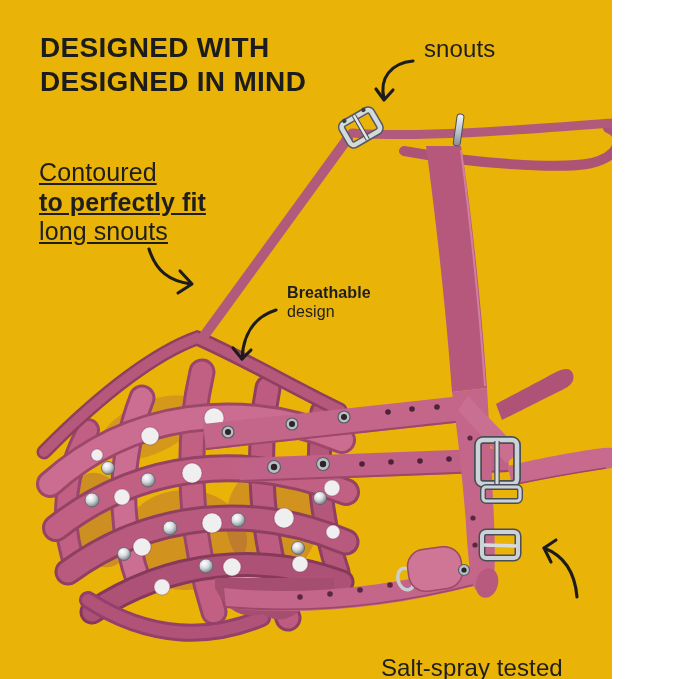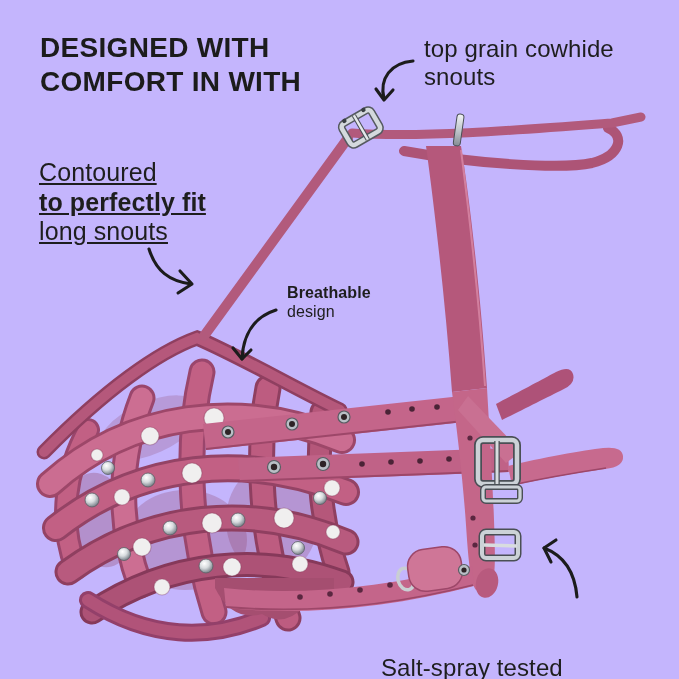"DESIGNED WITH" .stage { background: #c4b5fd -> #eab308; width: 679px -> 612px }
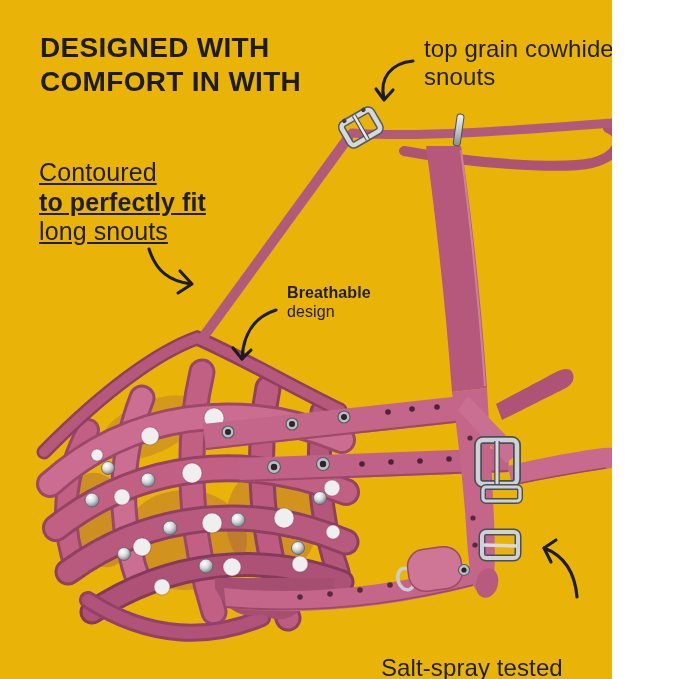"top grain cowhide" div { html: <div>top grain cowhide</div> -> none }
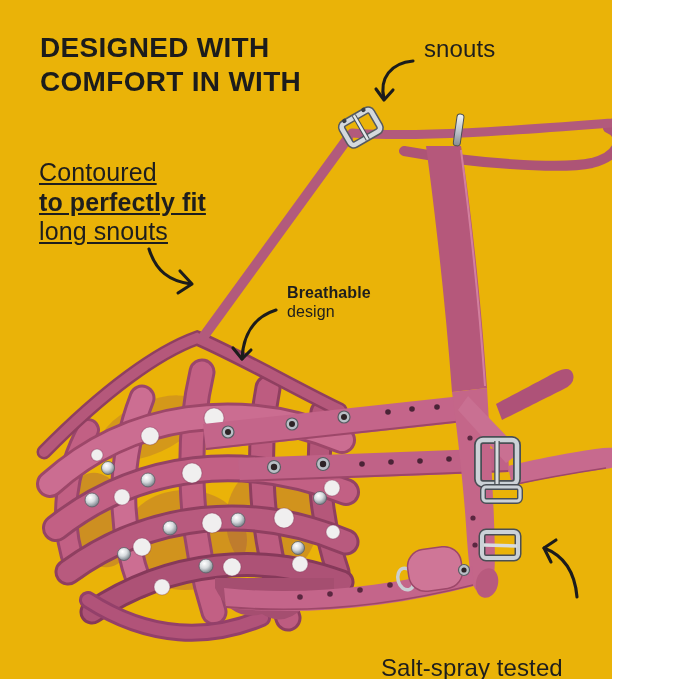"COMFORT IN WITH" div { text: COMFORT IN WITH -> DESIGNED IN MIND }
